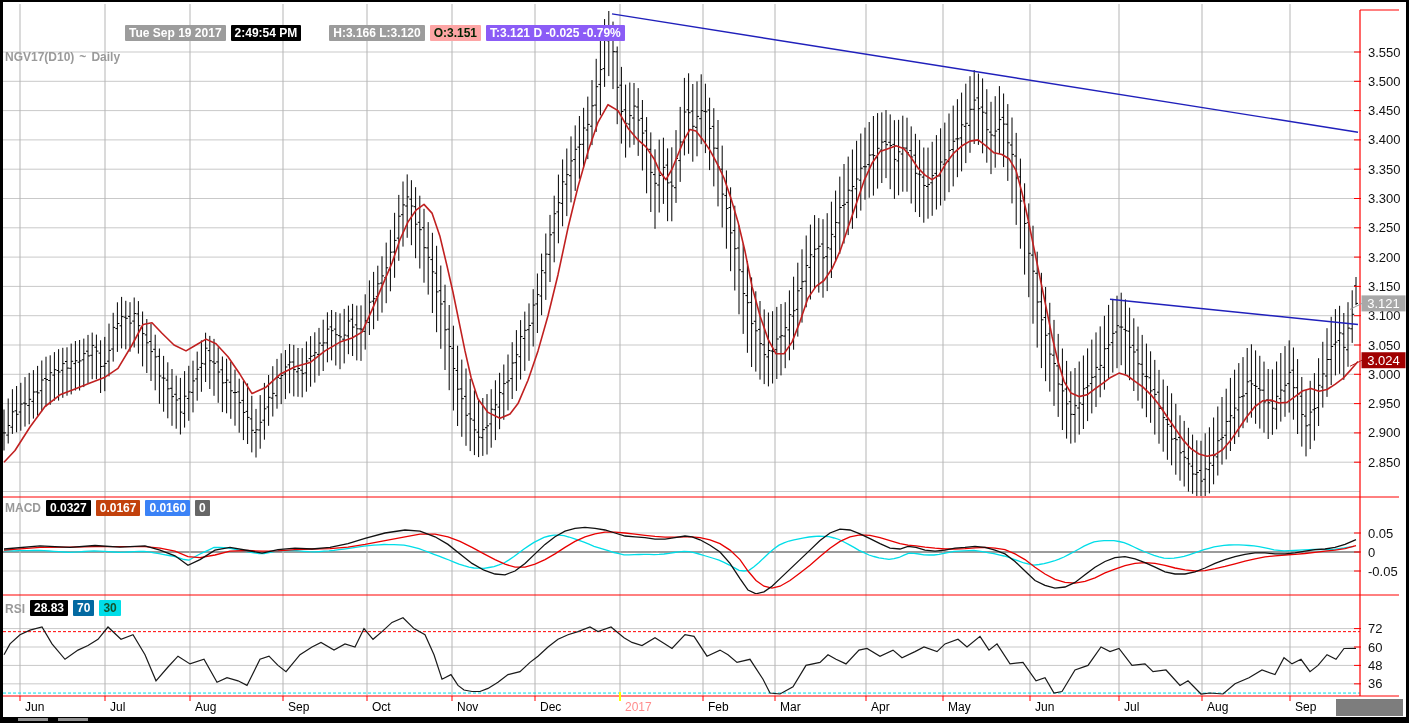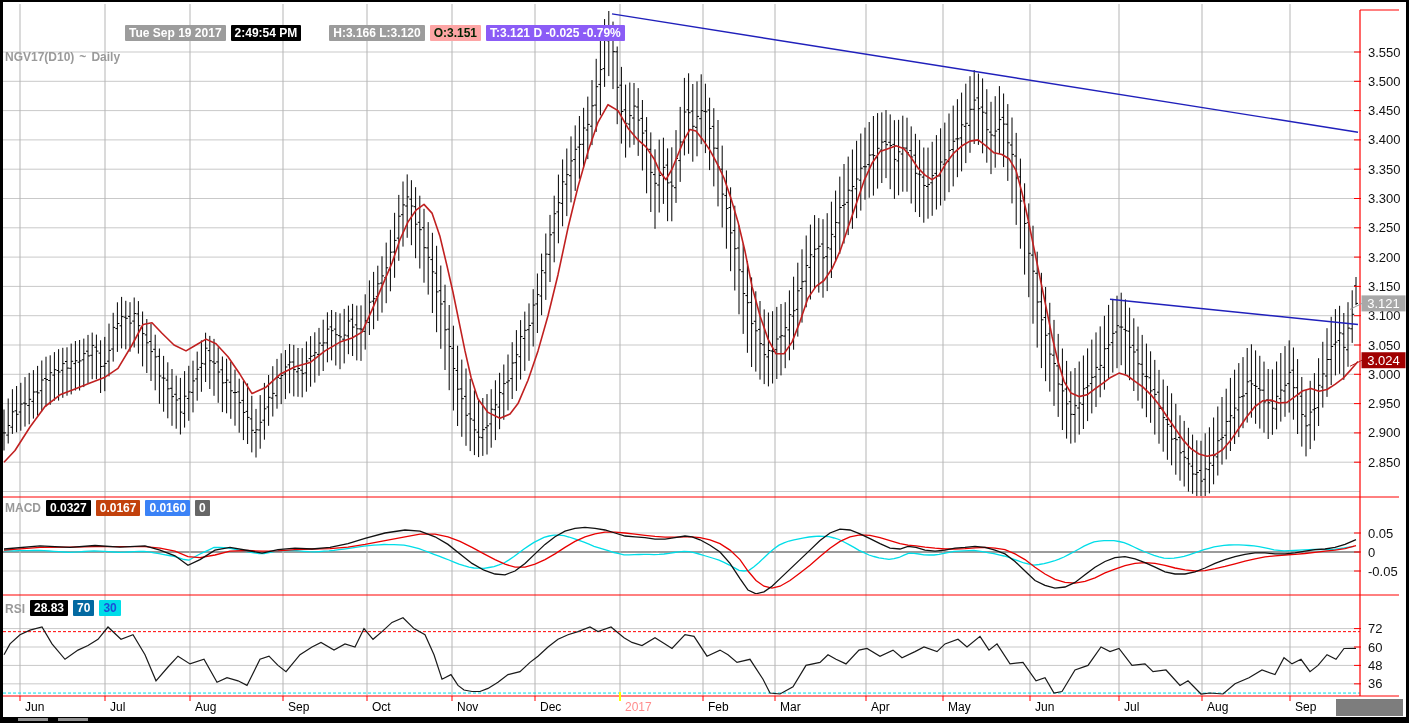"30" span.pbadge { color: #1d4ed8 -> #14532d }
